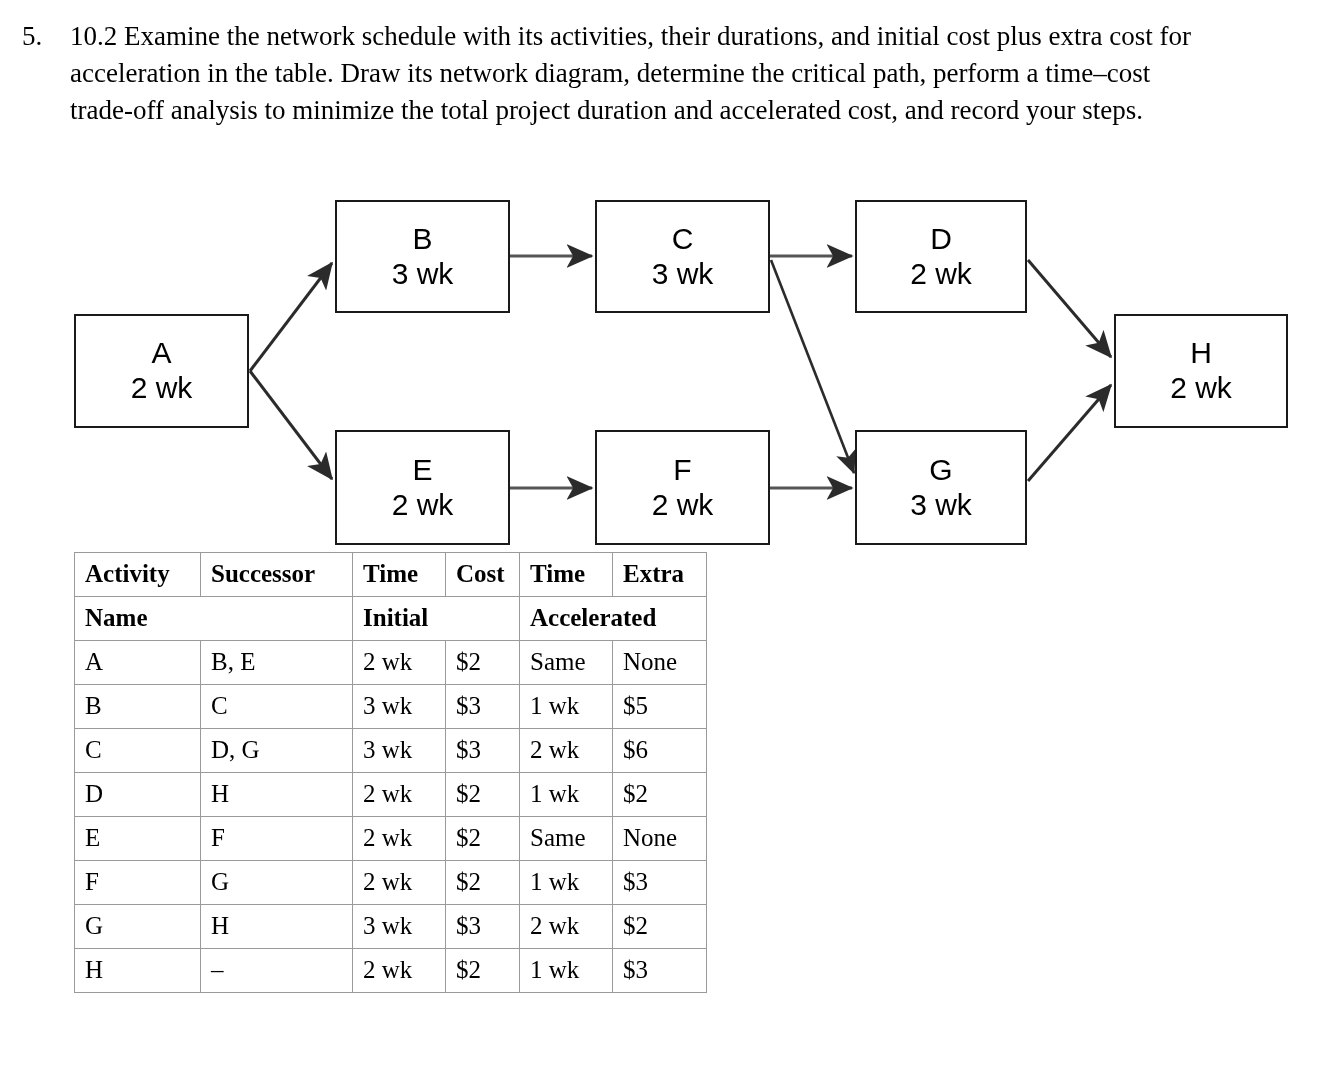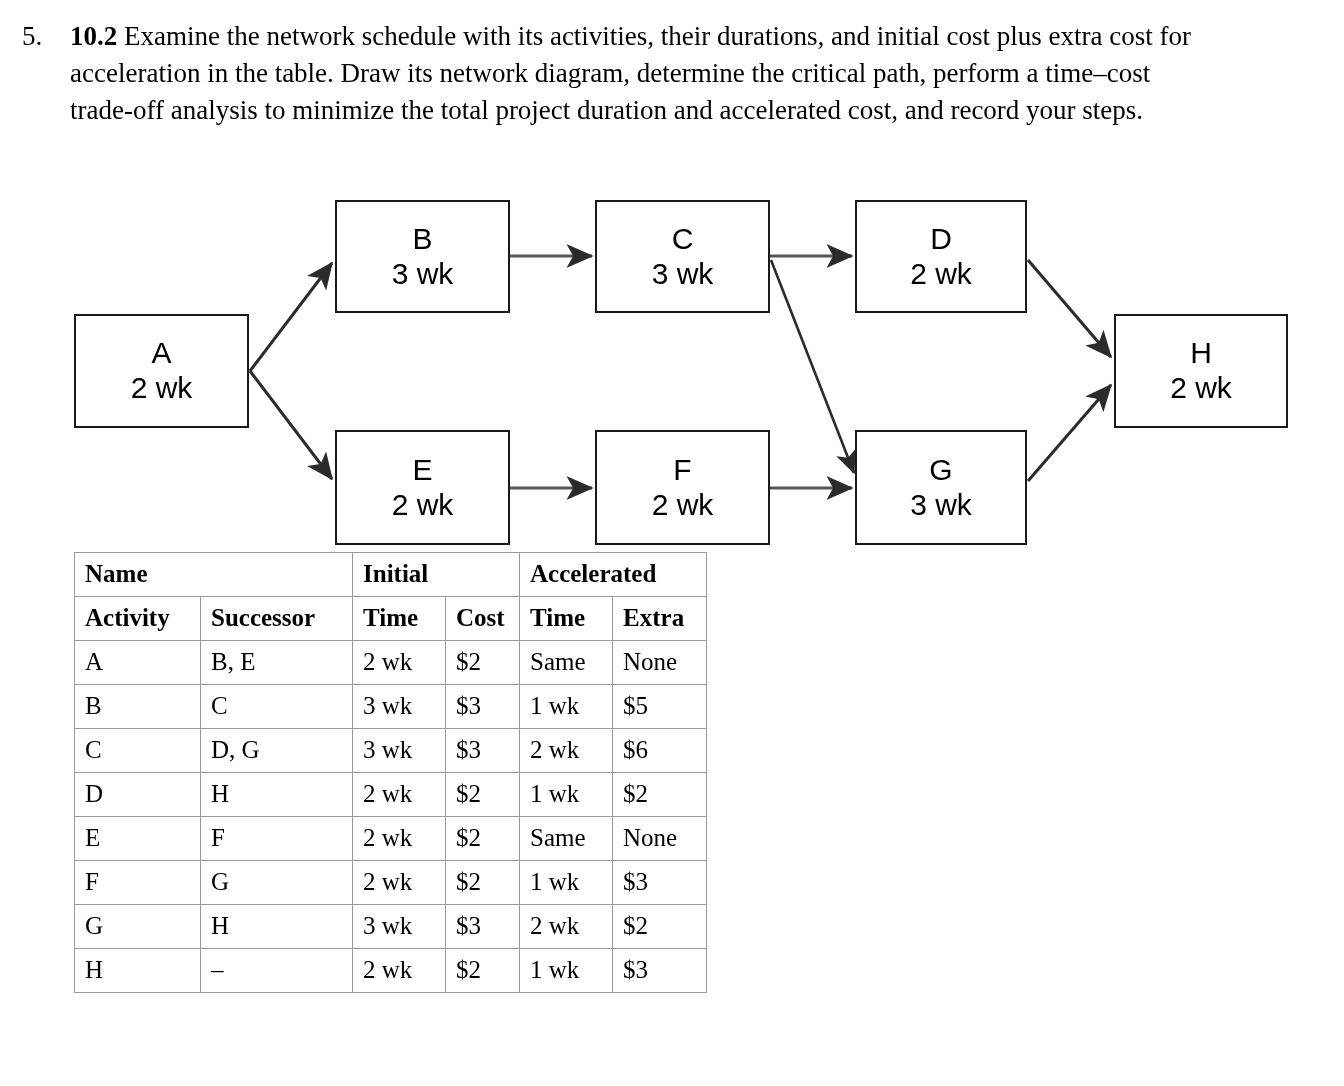"10.2" #question-code { font-weight: bold -> normal }
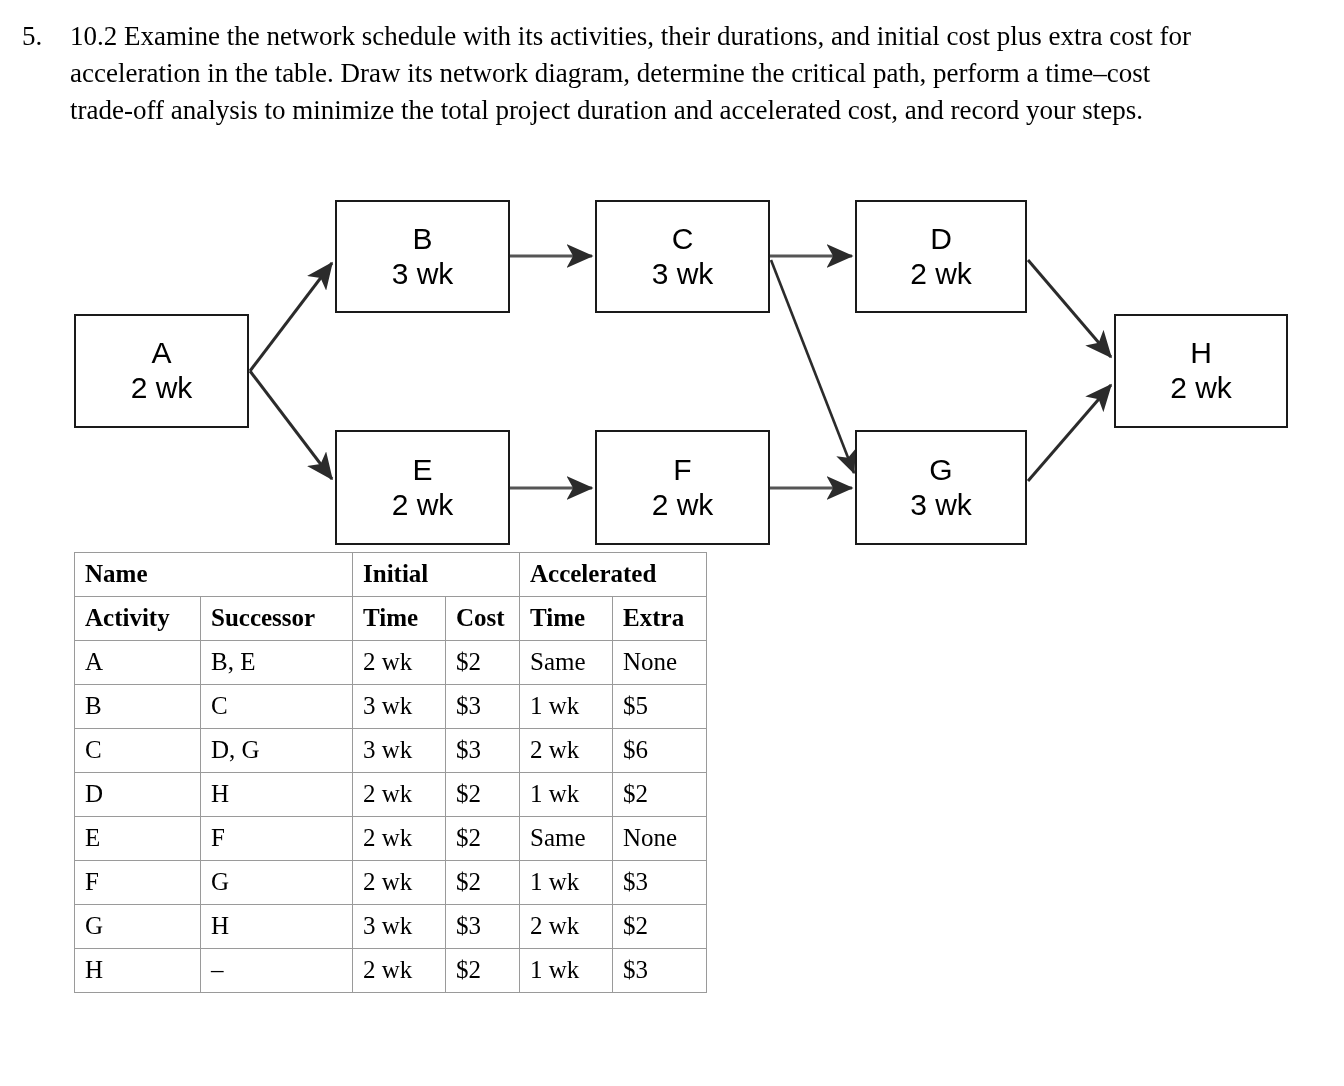"Name" tr { order: before "Activity" -> after "Activity" }
